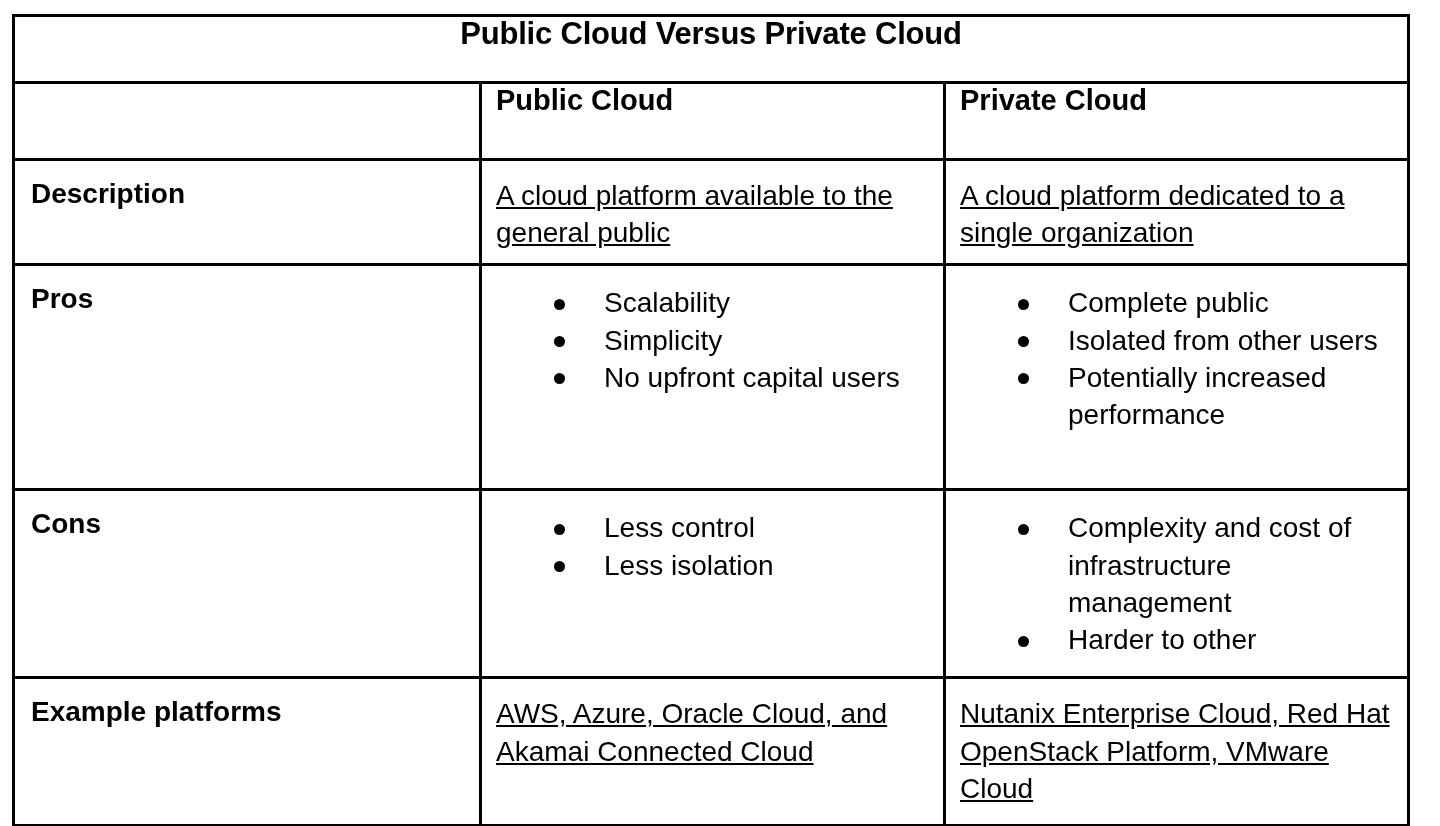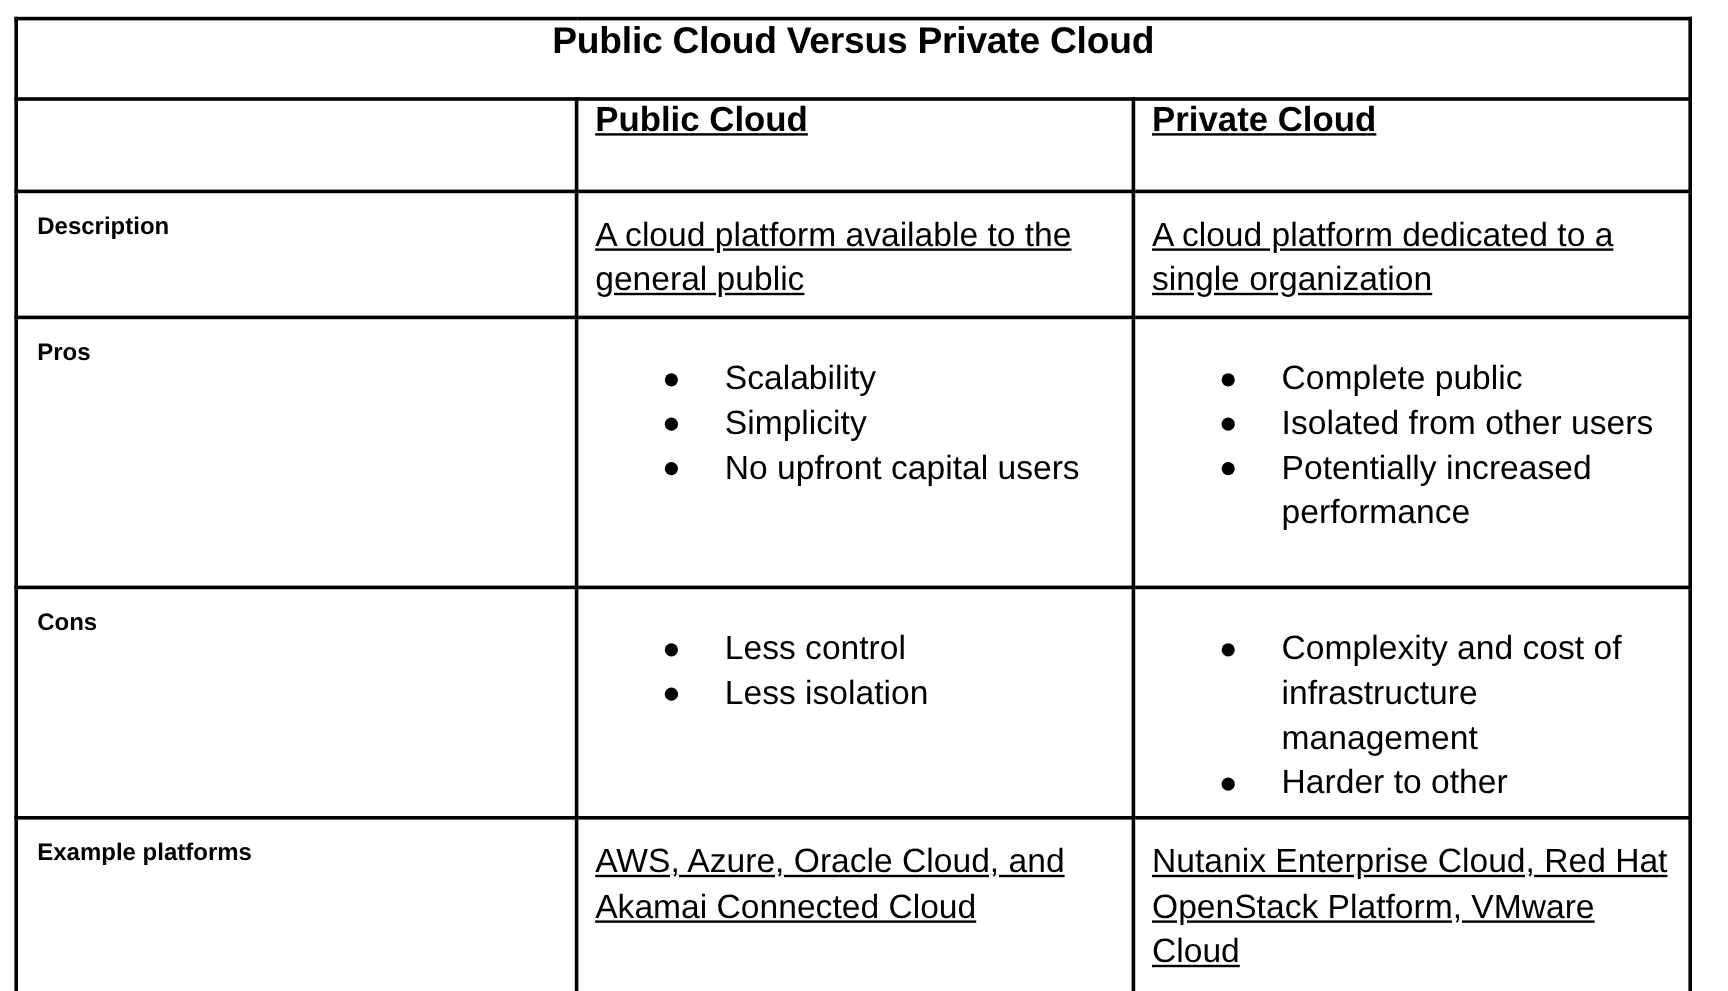"Public Cloud" .head-text { text-decoration: underline -> none }
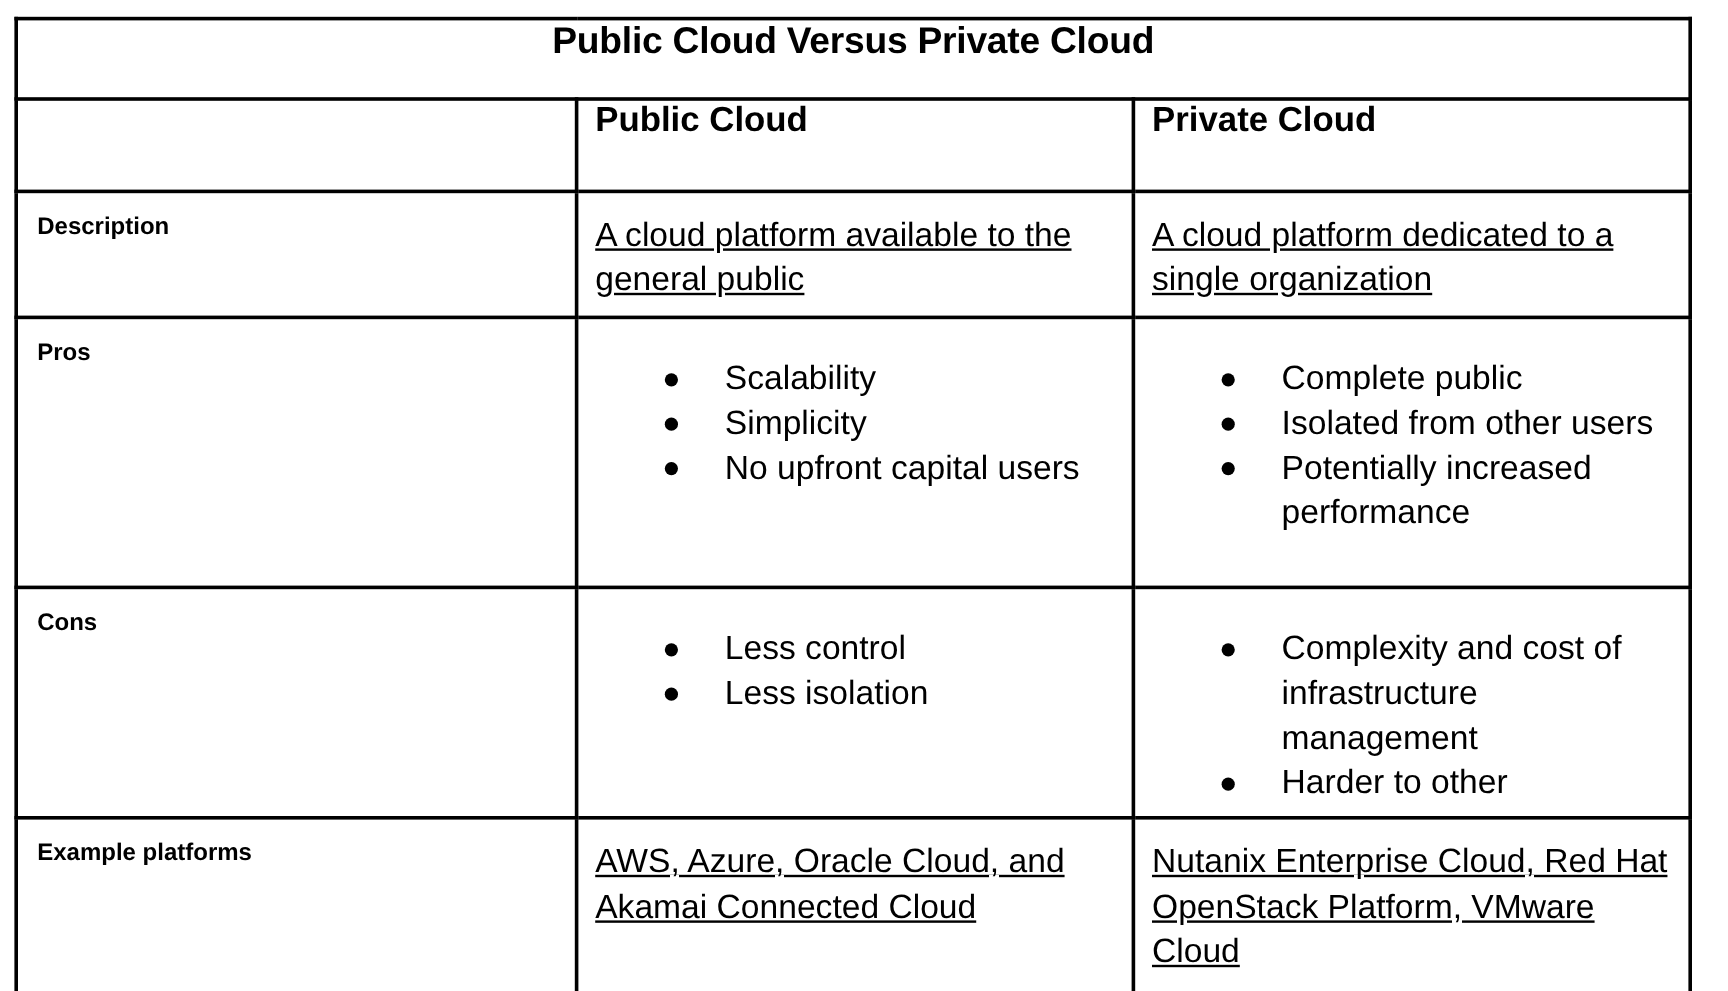"Description" .row-label { font-size: 20px -> 28px }
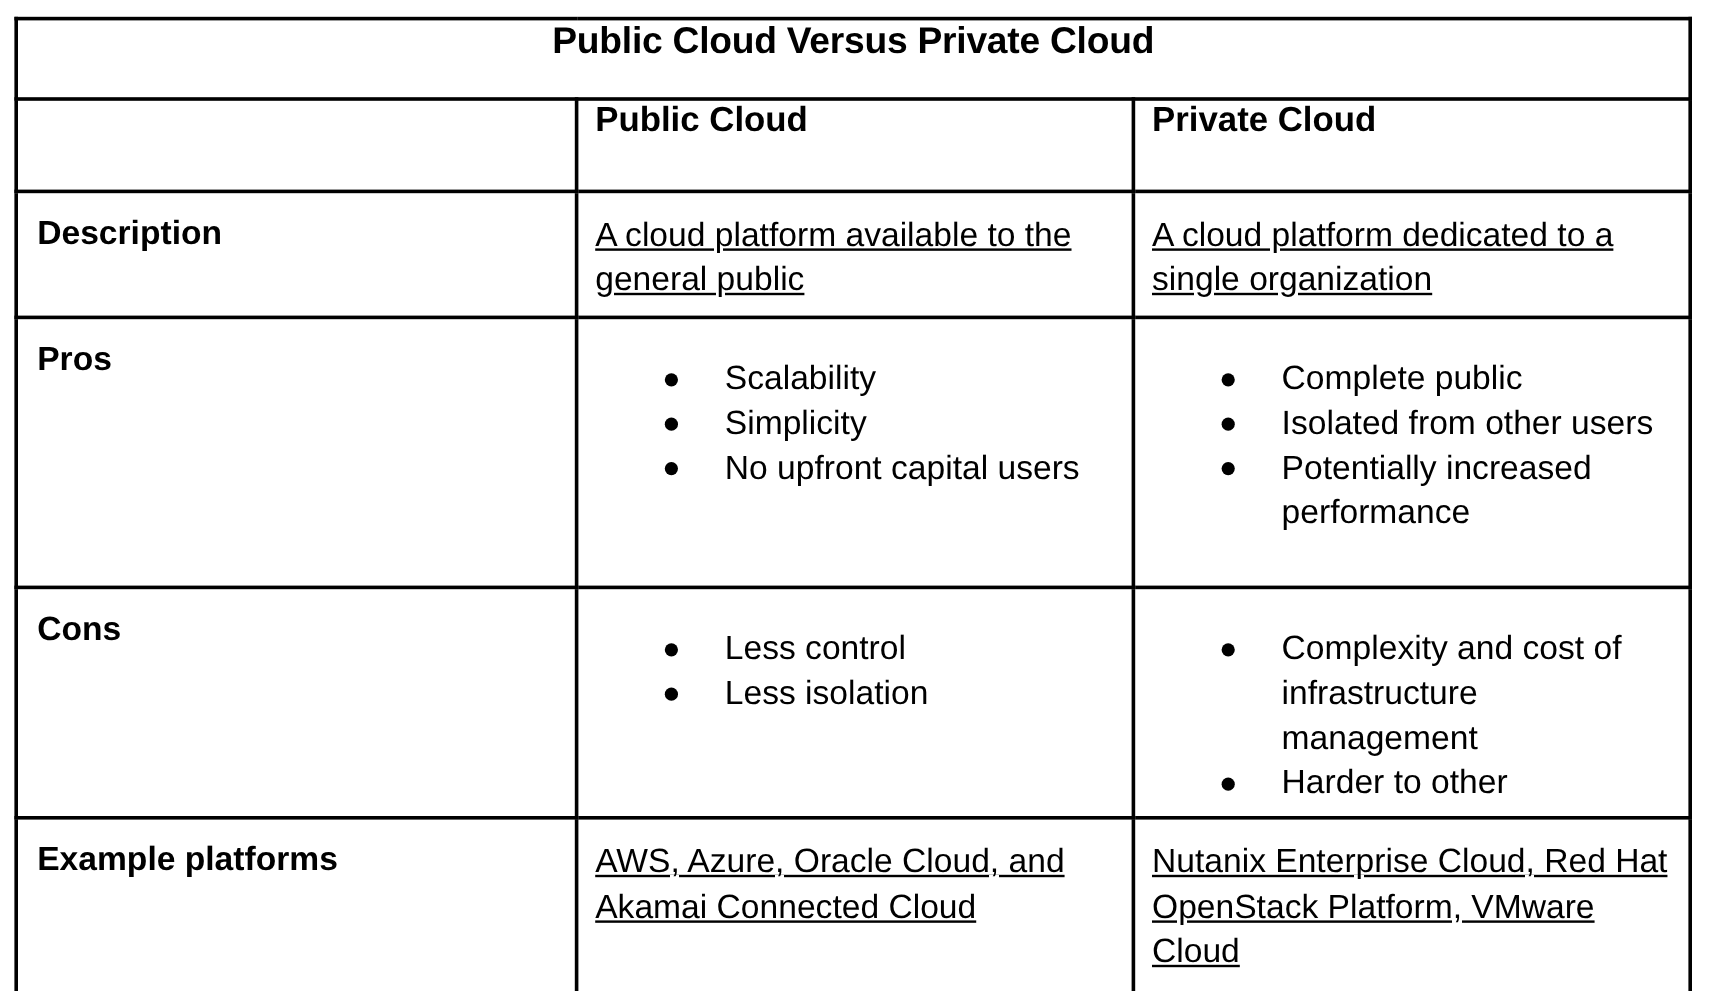"Scalability" .bullet-list { padding: 30px 10px 10px 0 -> 18px 10px 10px 0 }
